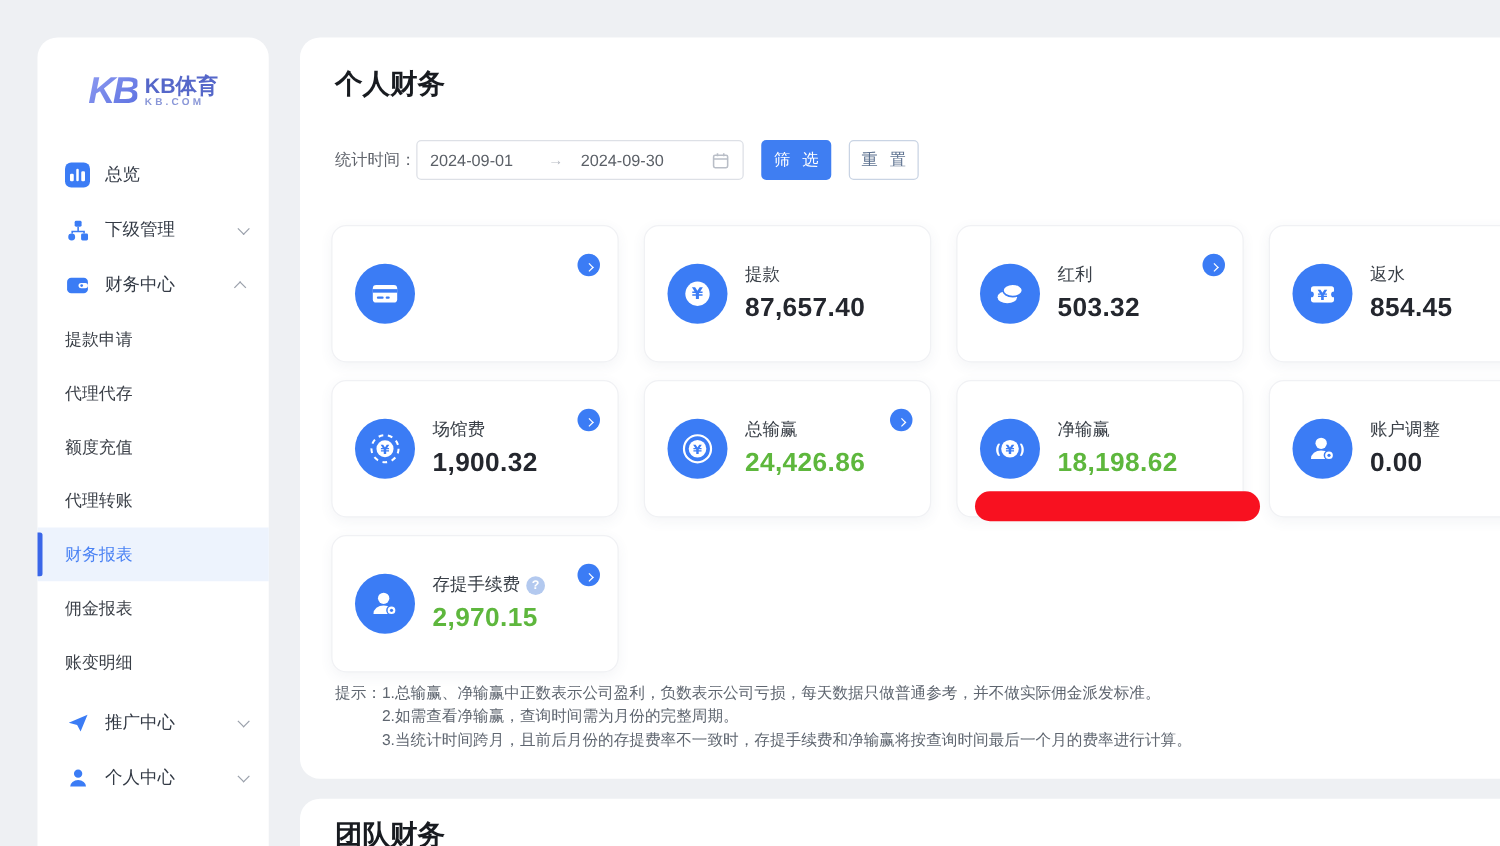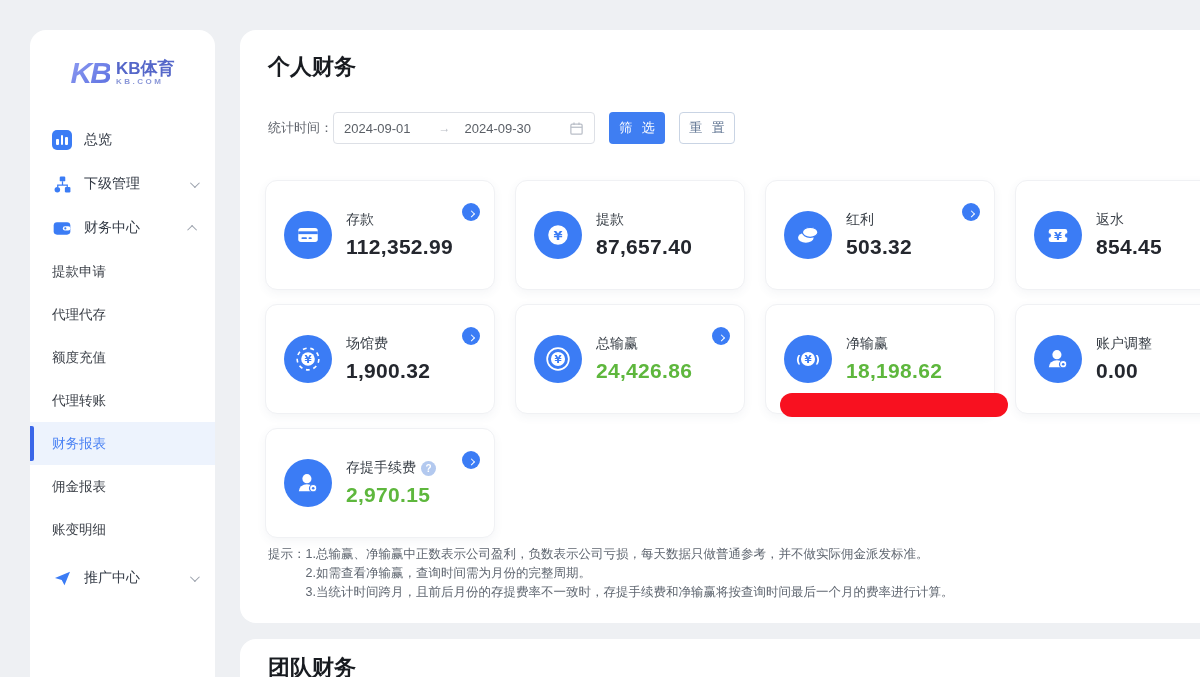"存款" div.card-body { html: <div> <div> <span>存款</span> </div> <span>112,352.99</span> </div> -> none }
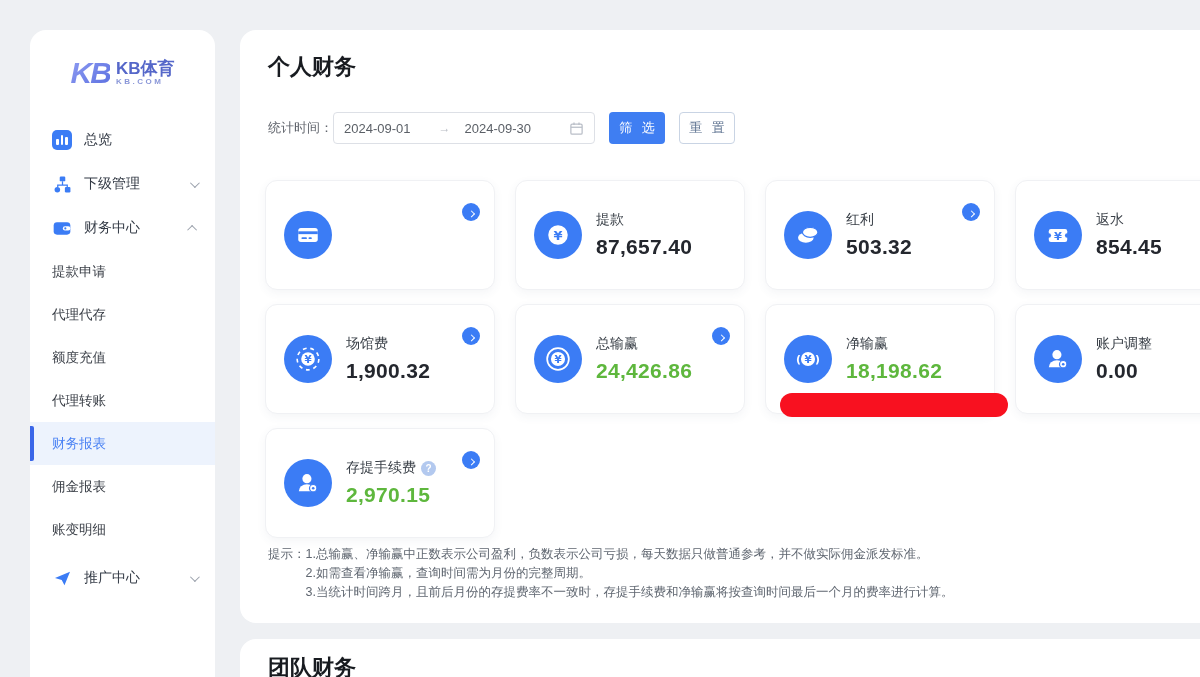"个人中心" div.menu-item { html: none -> <div> <span> <svg> <circle></circle> <path></path> </svg> </span> <span>个人中心</span> <span></span> <span></span> </div> }
